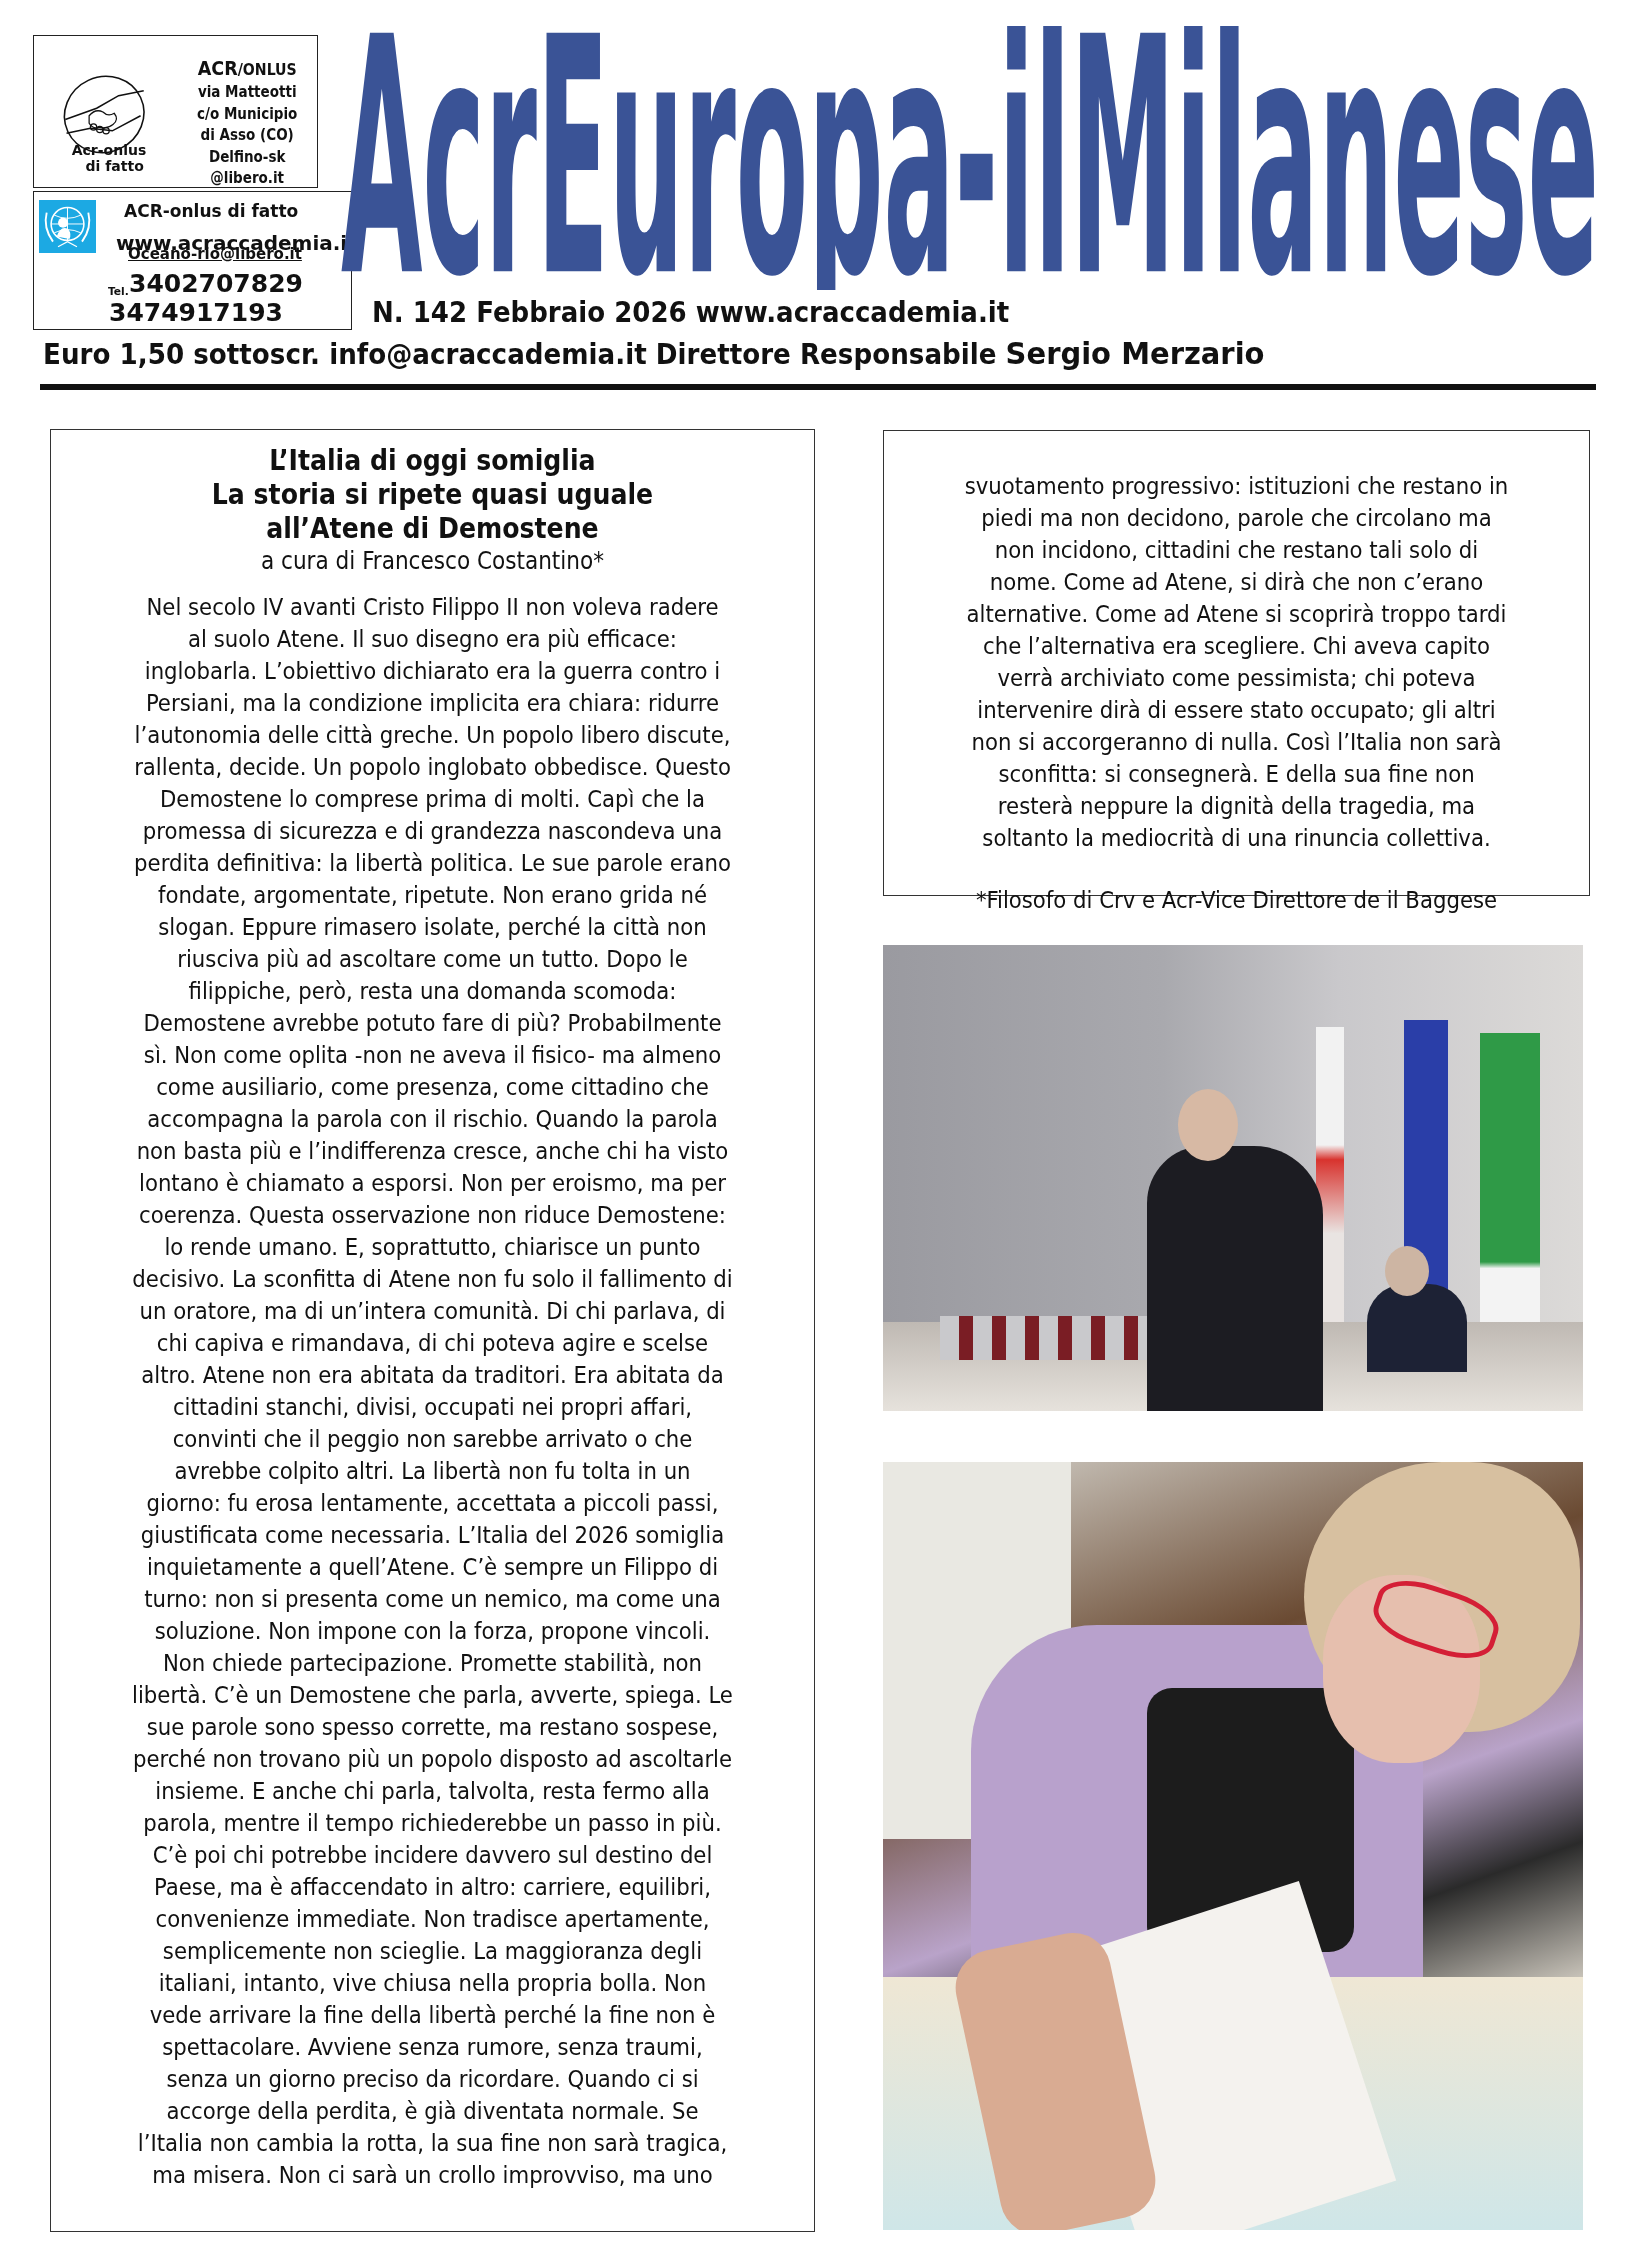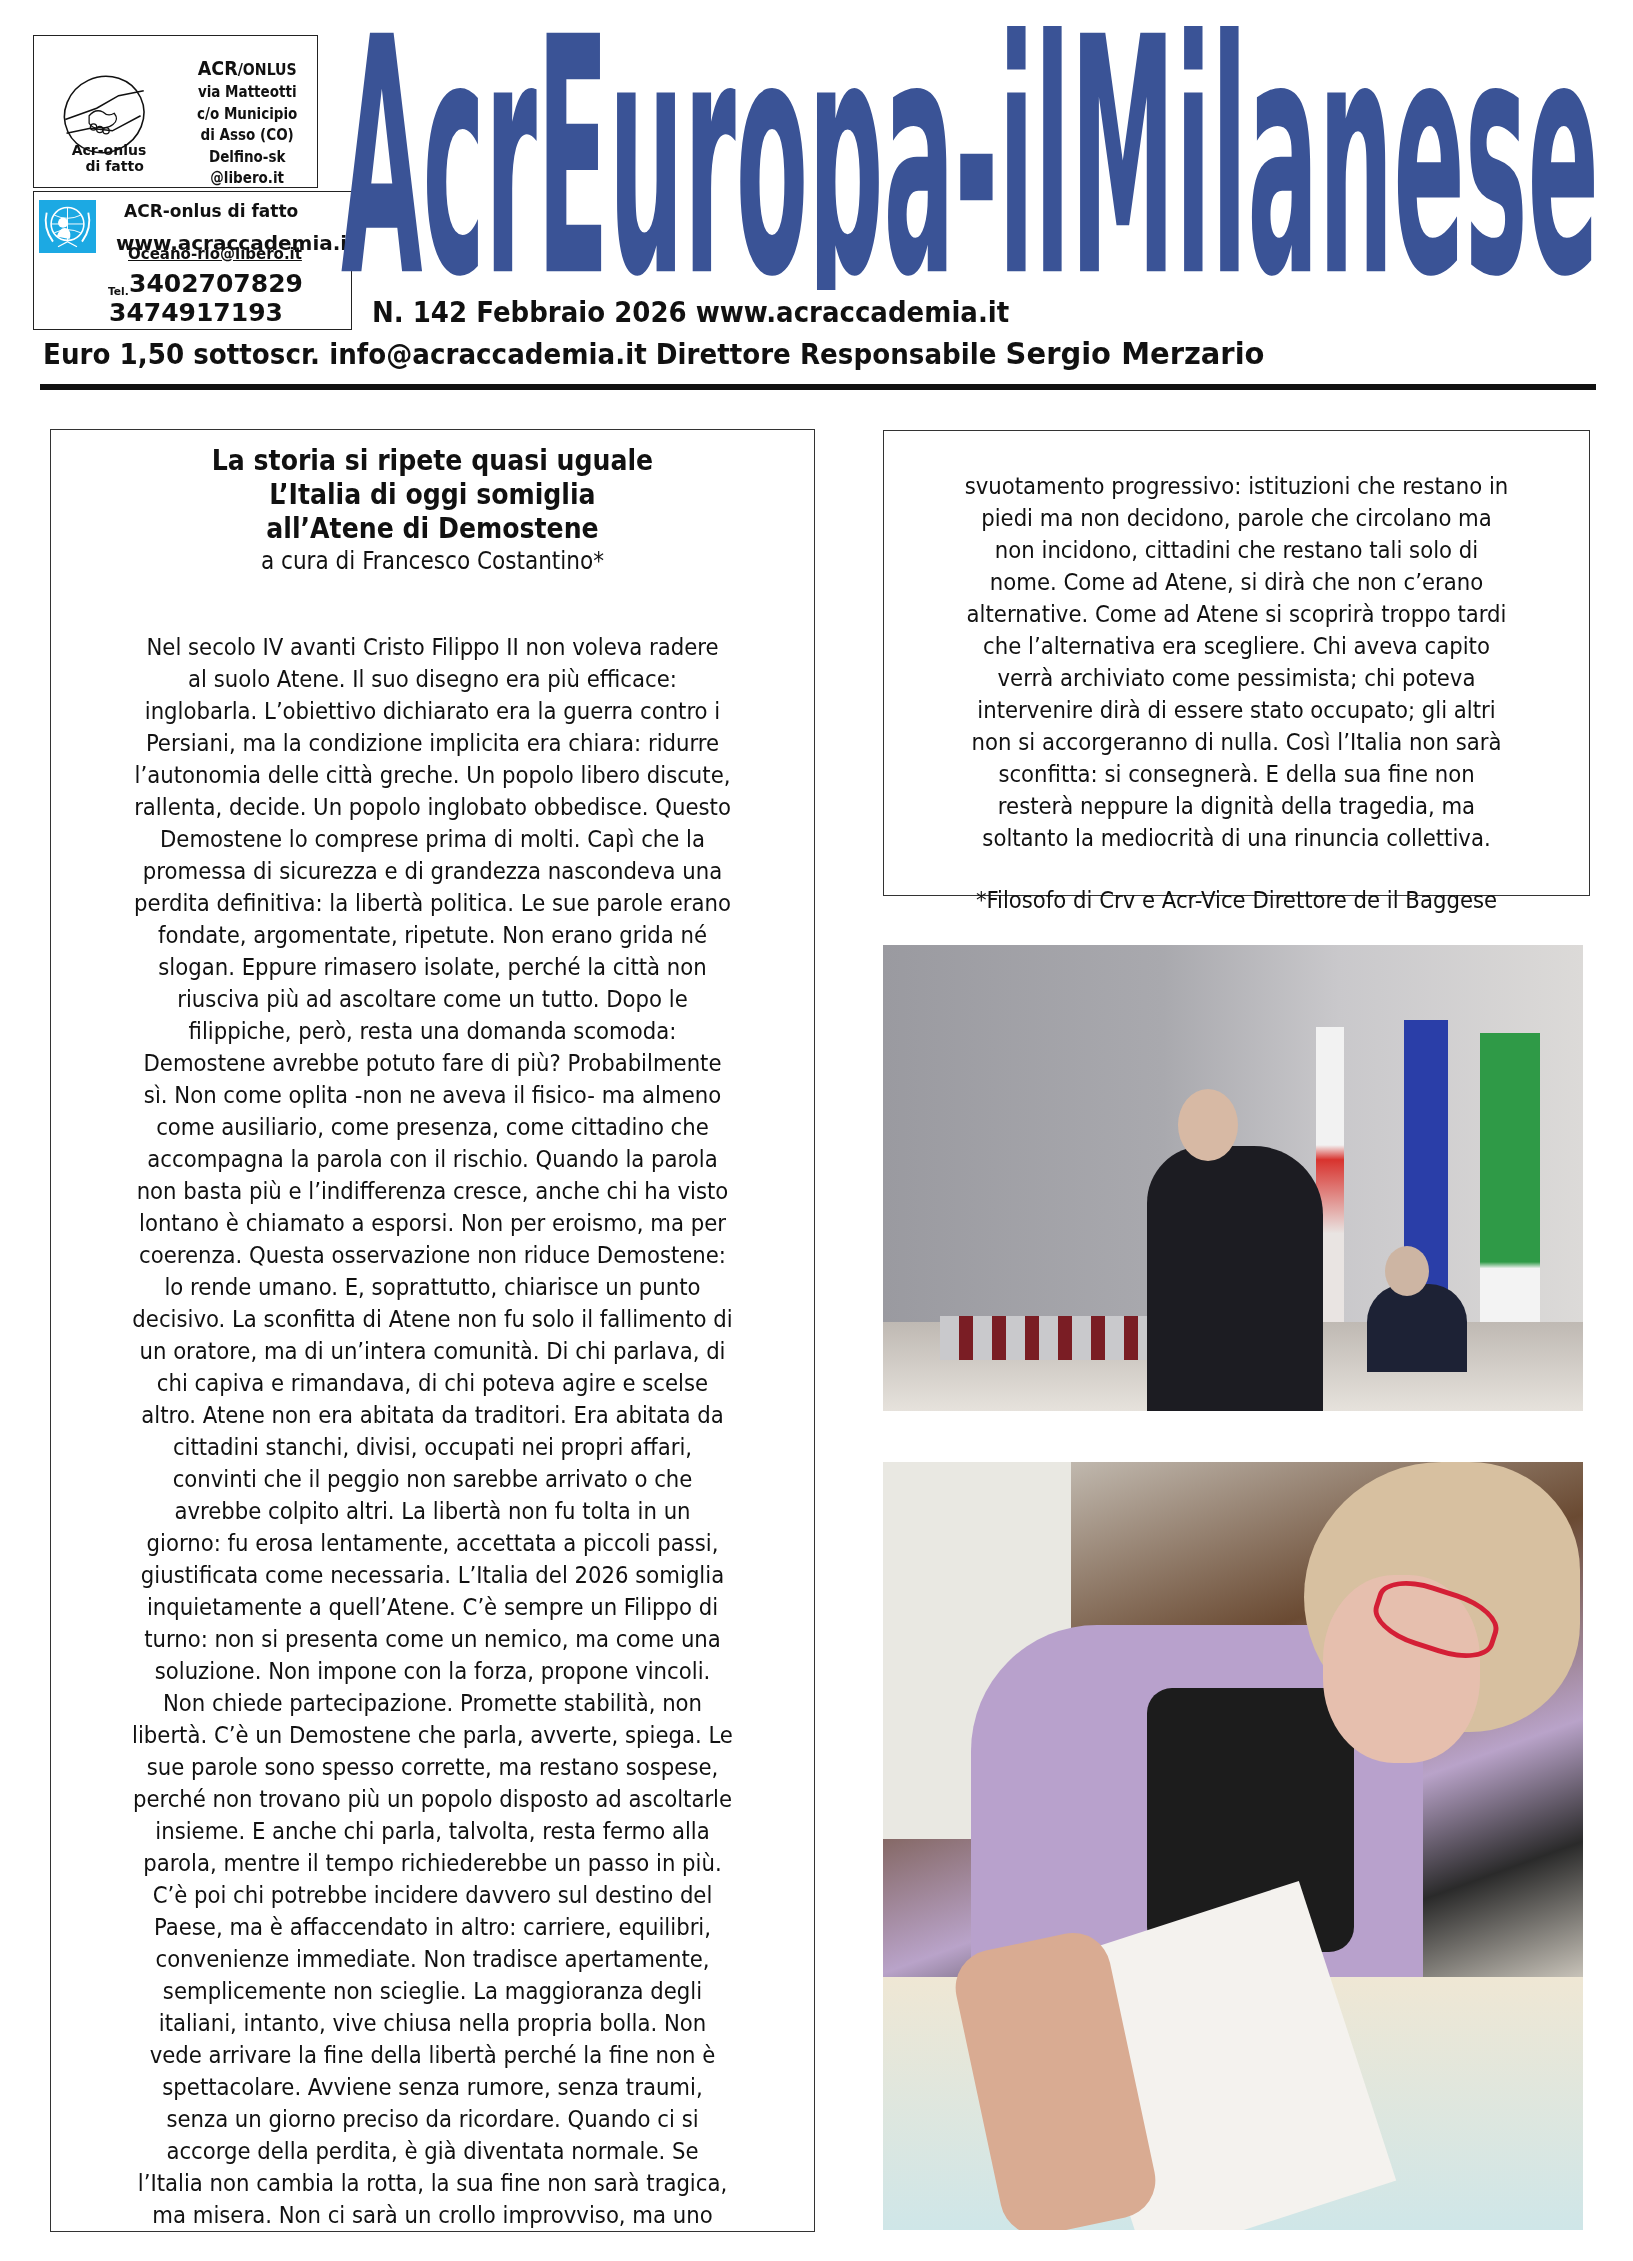"La storia si ripete quasi" div { order: before "L’Italia di oggi somiglia" -> after "L’Italia di oggi somiglia" }
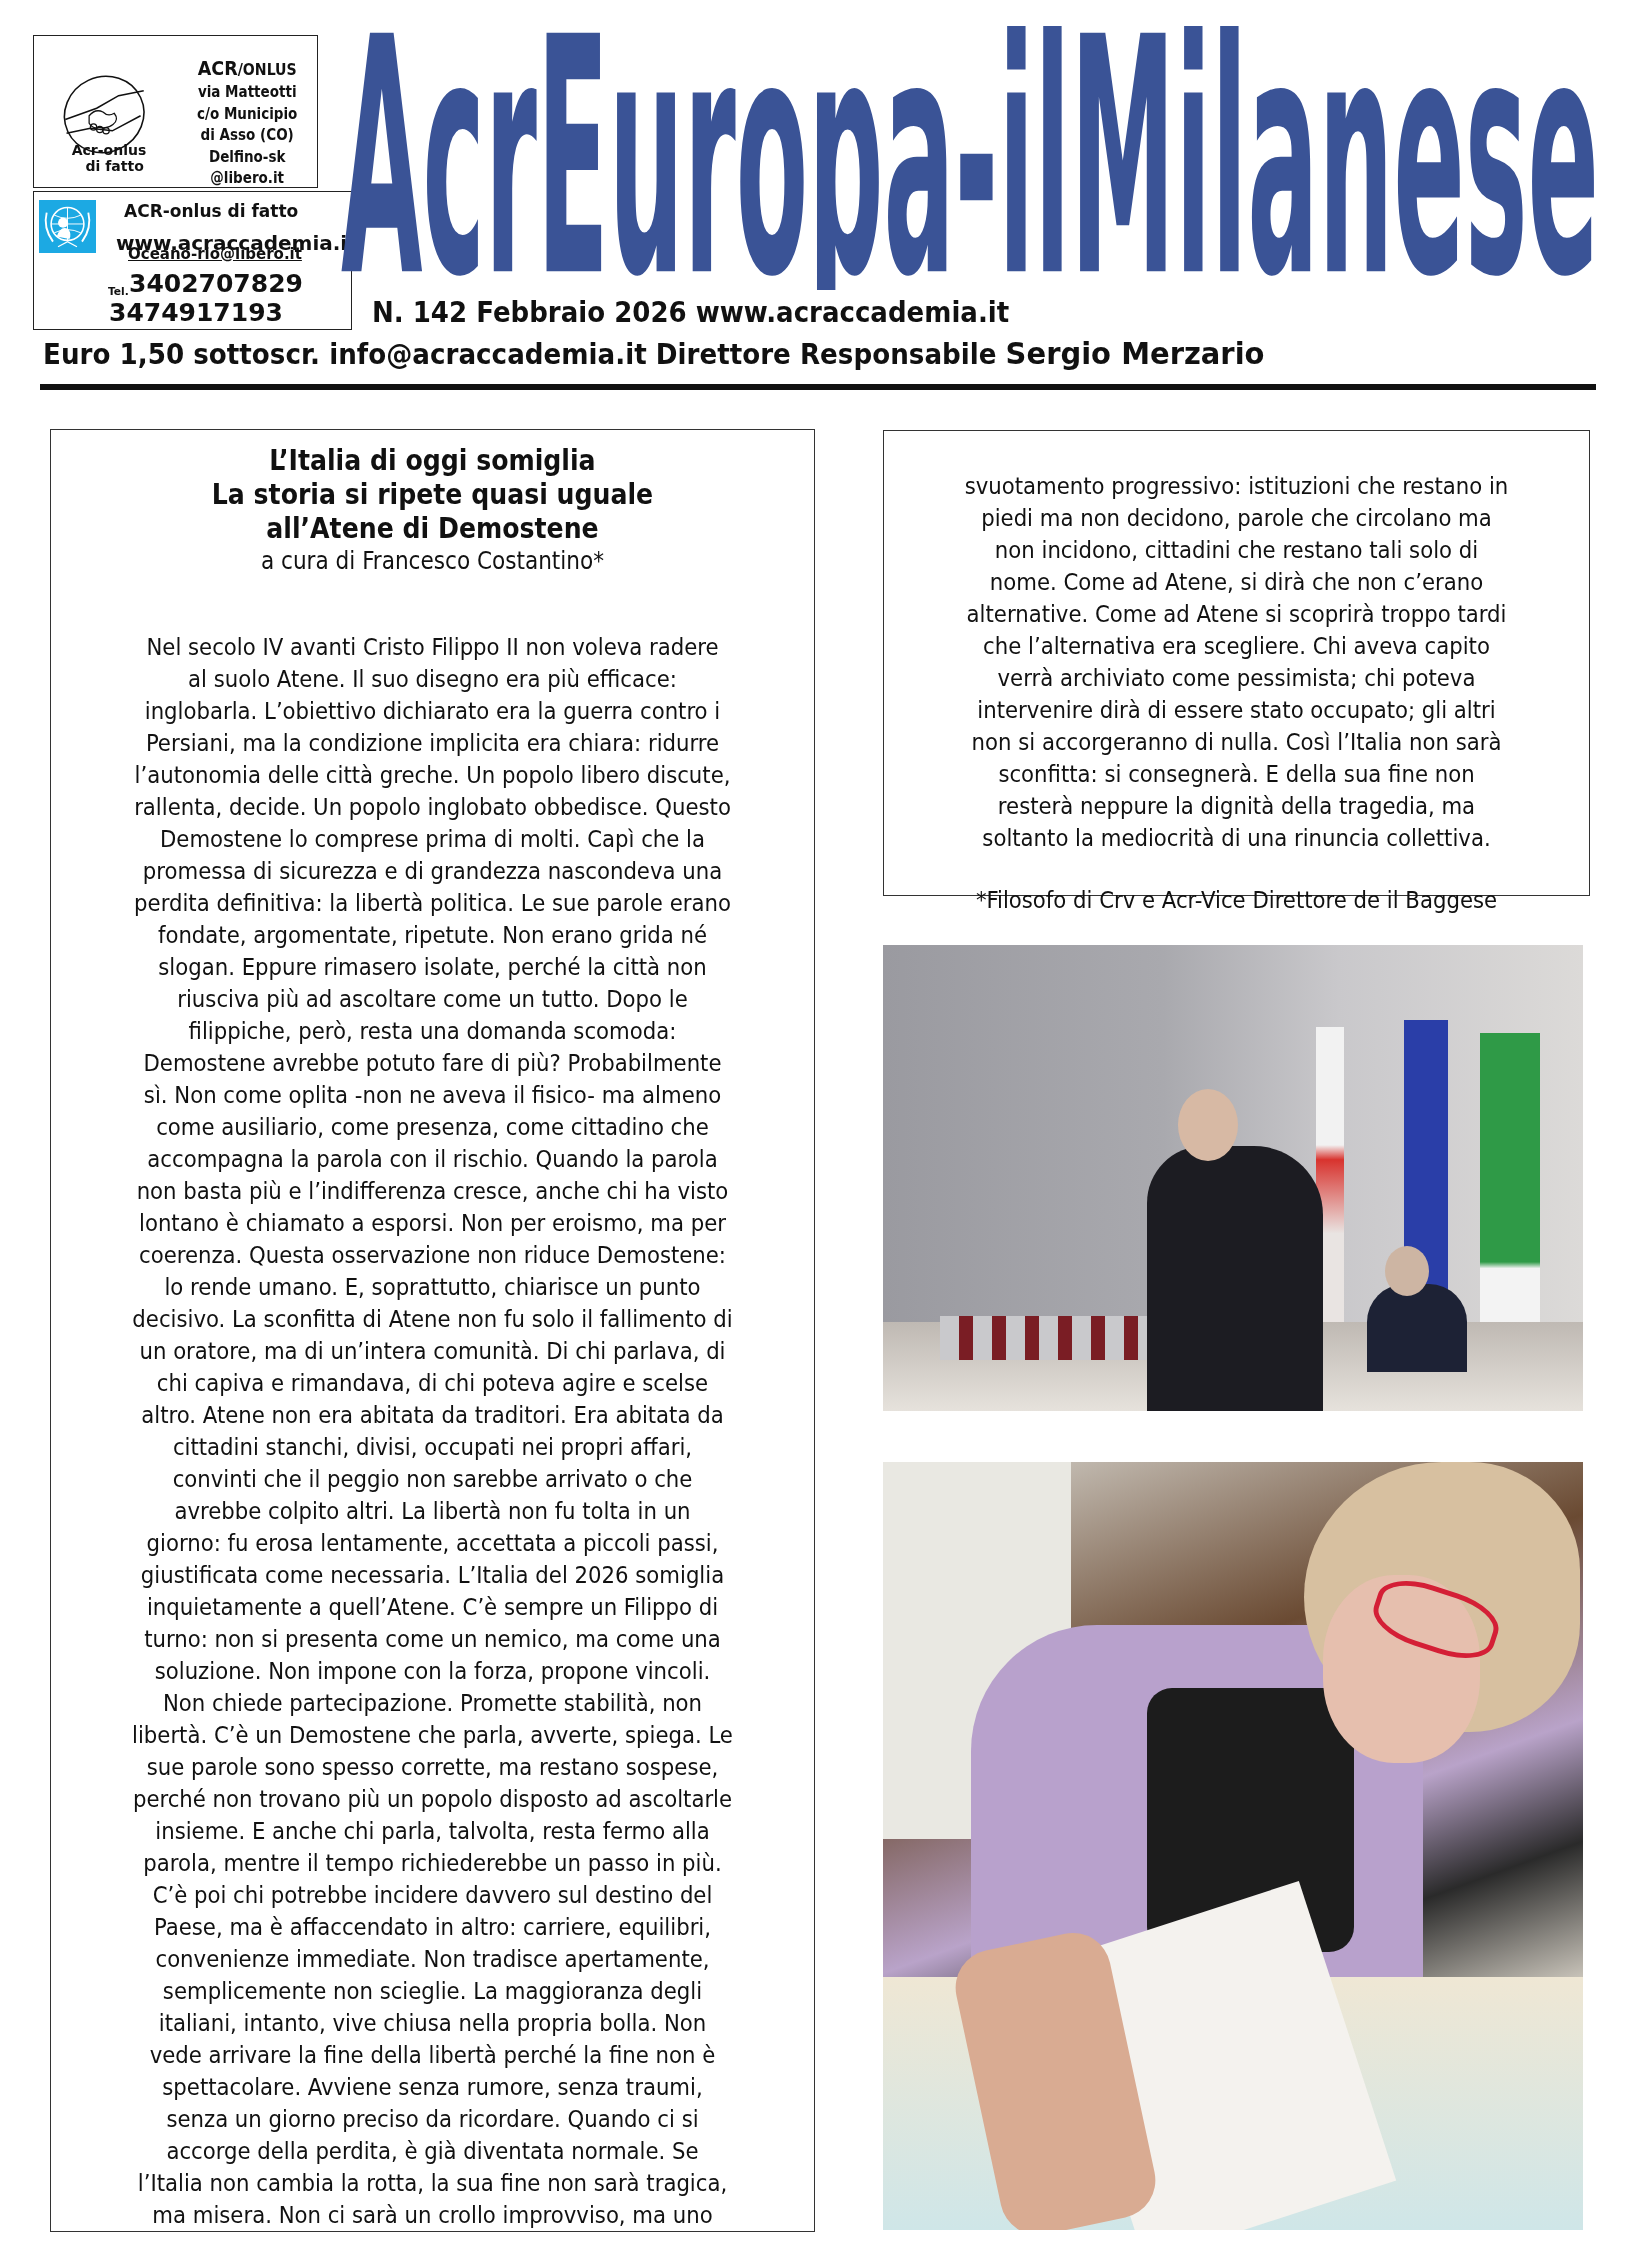"Nel secolo IV avanti Cristo" #article-left .body-text { margin-top: 54px -> 14px }
